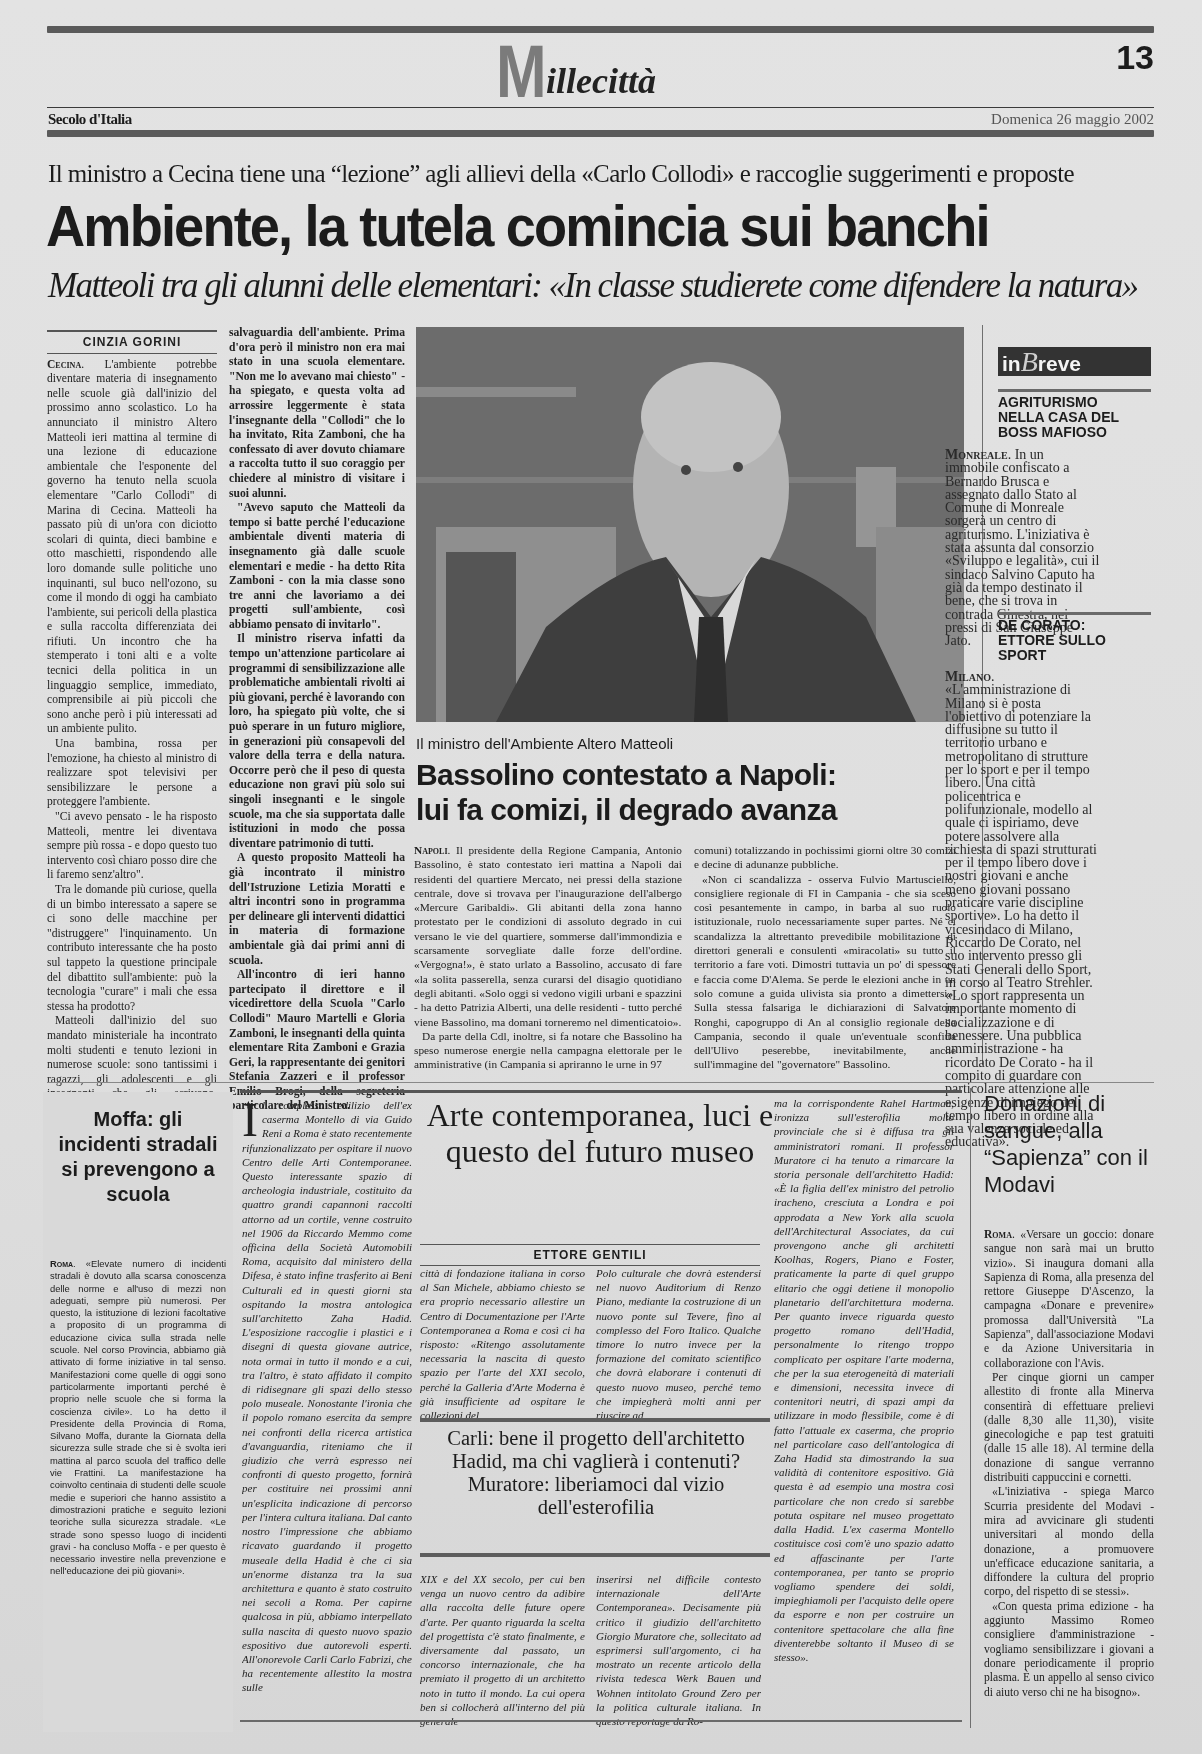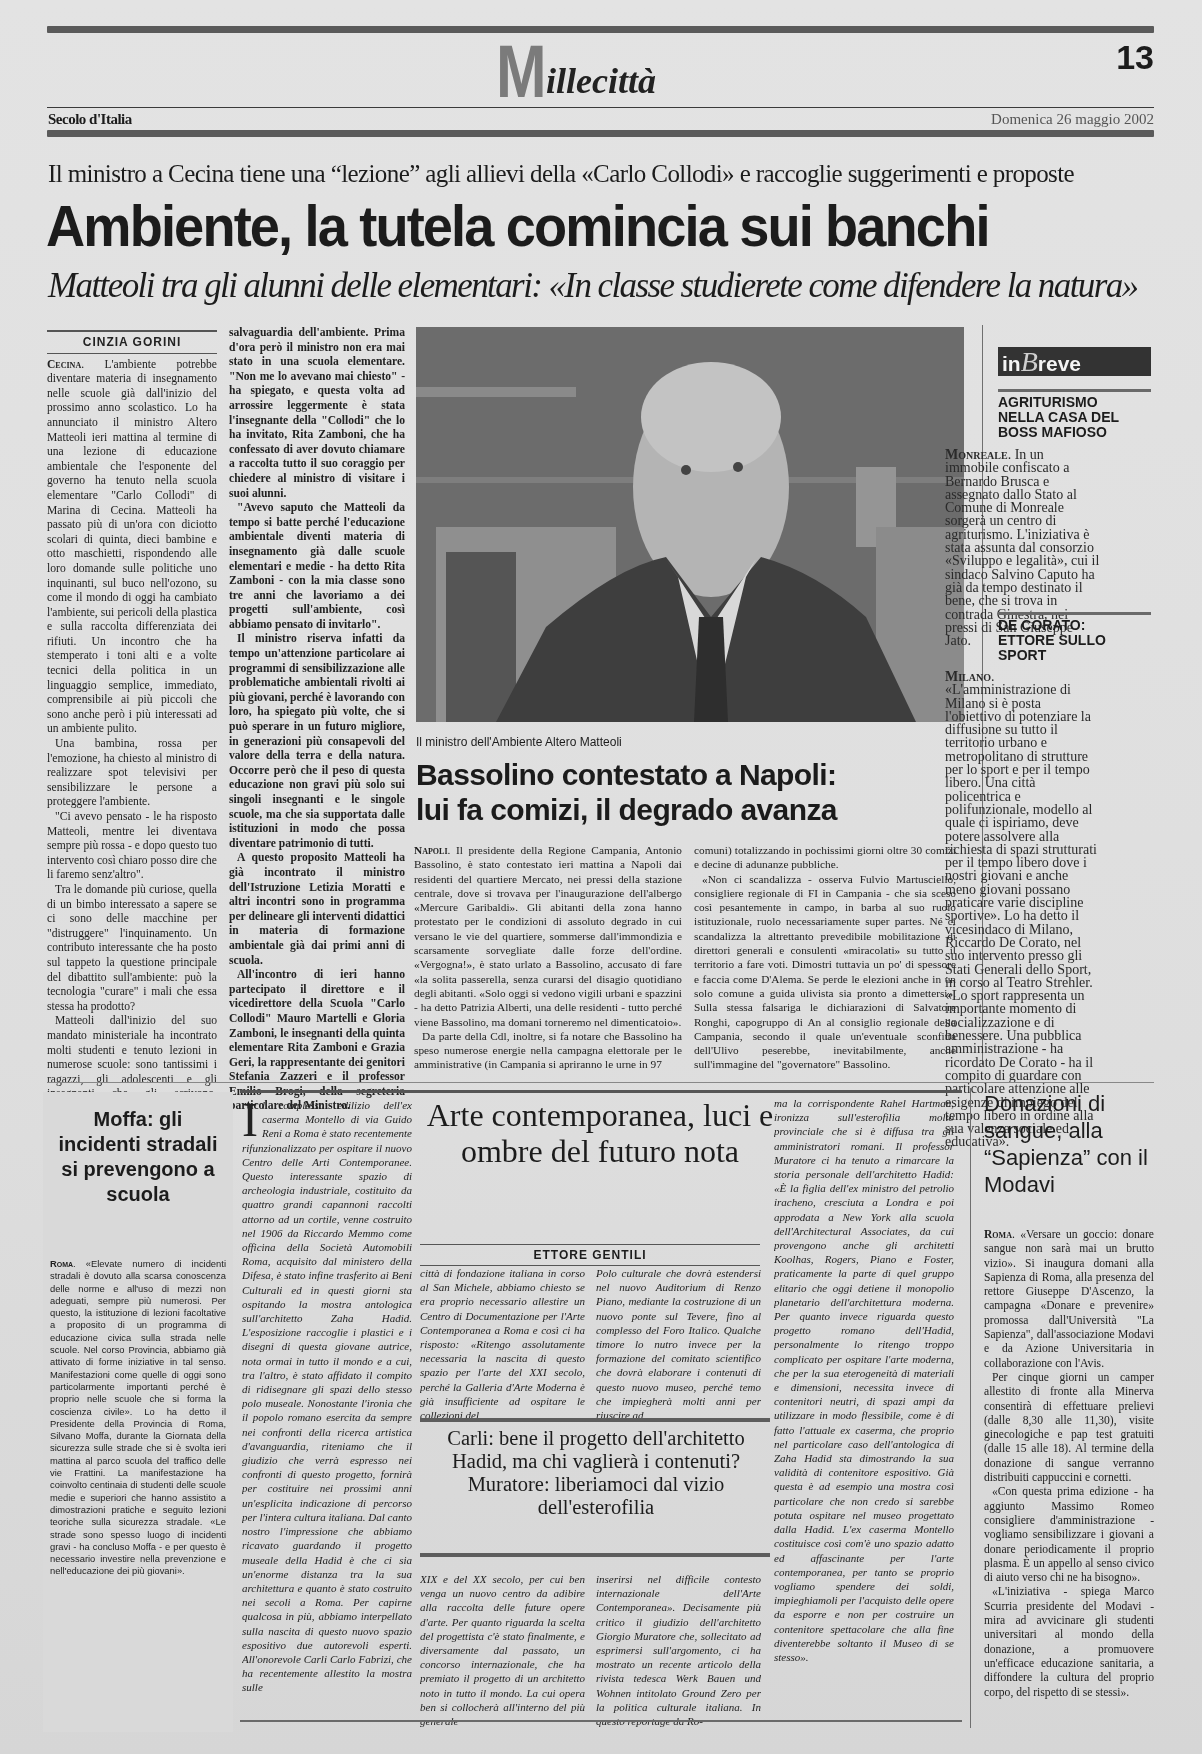"Il ministro dell'Ambiente Altero" .caption { font-size: 12px -> 15px }
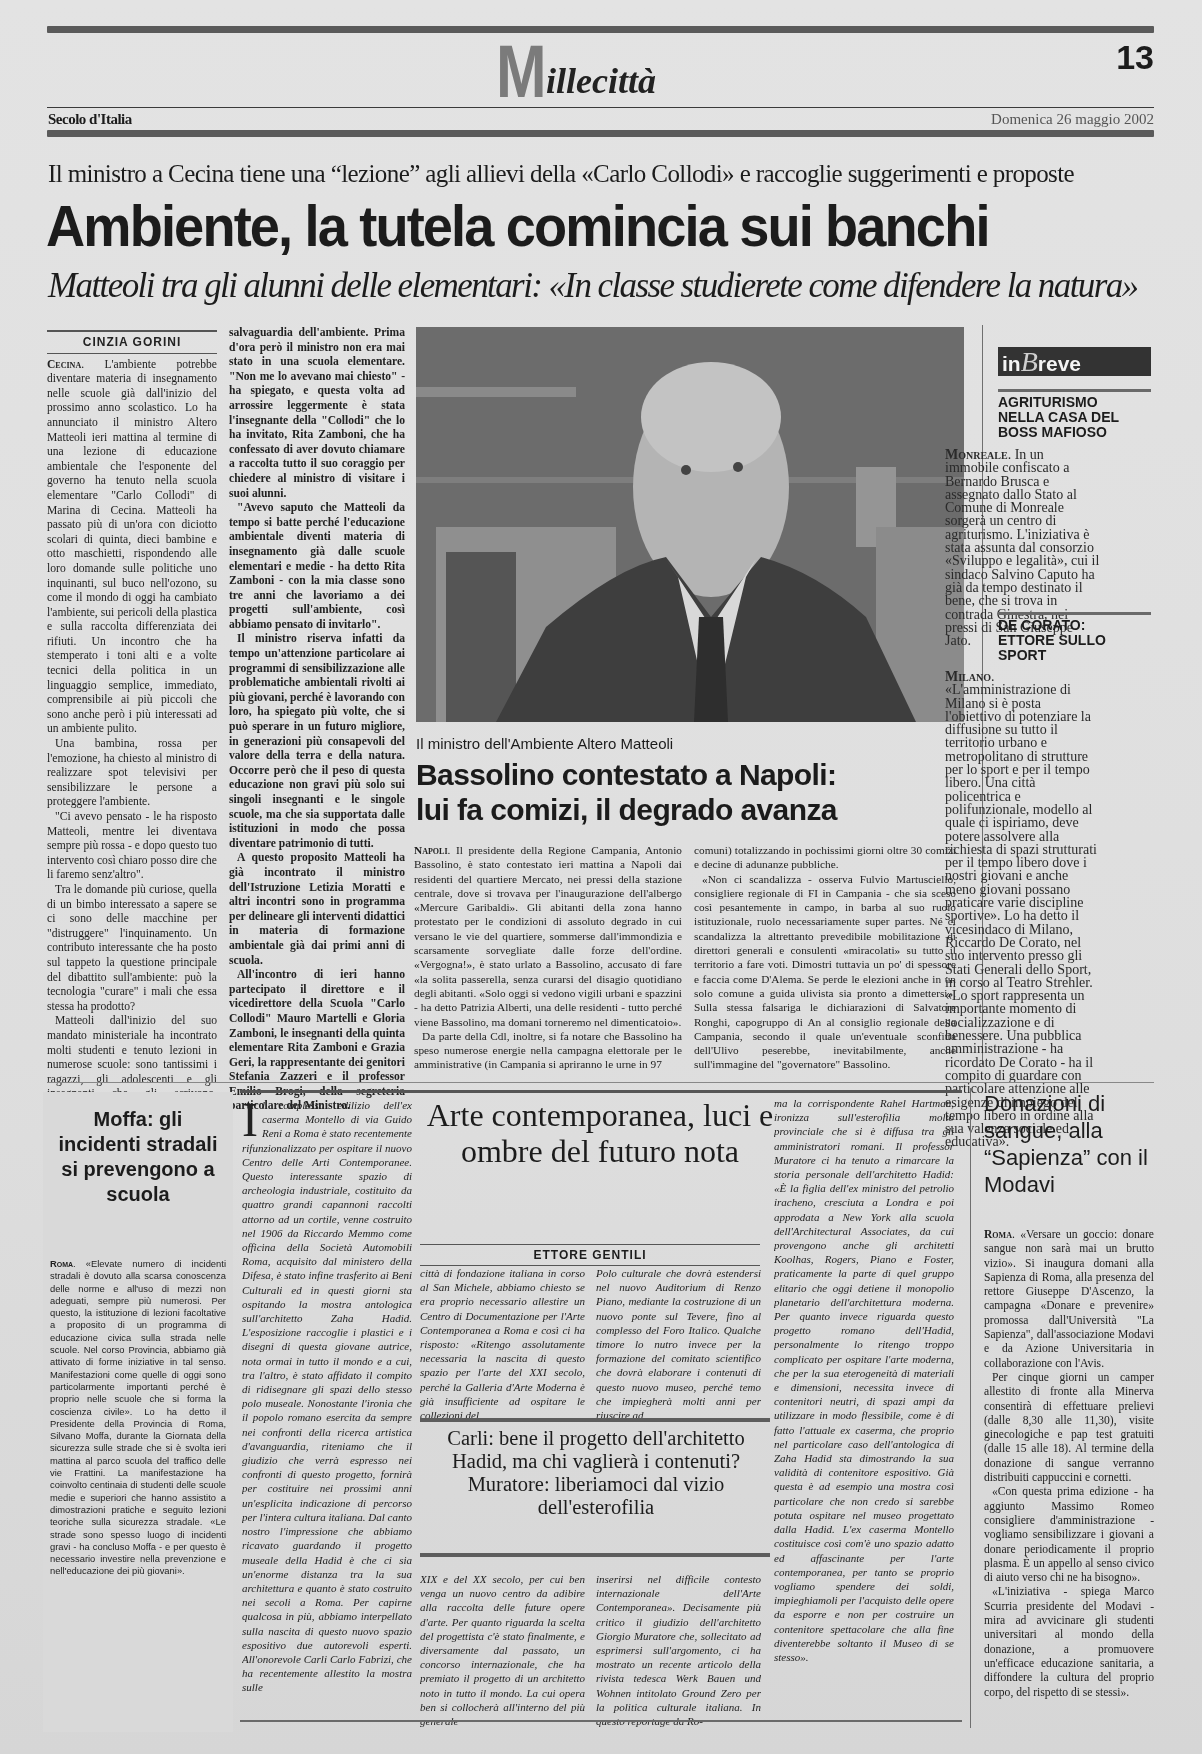"Arte contemporanea, luci e ombre" div.arte-title { text: ombre del futuro nota -> questo del futuro museo }
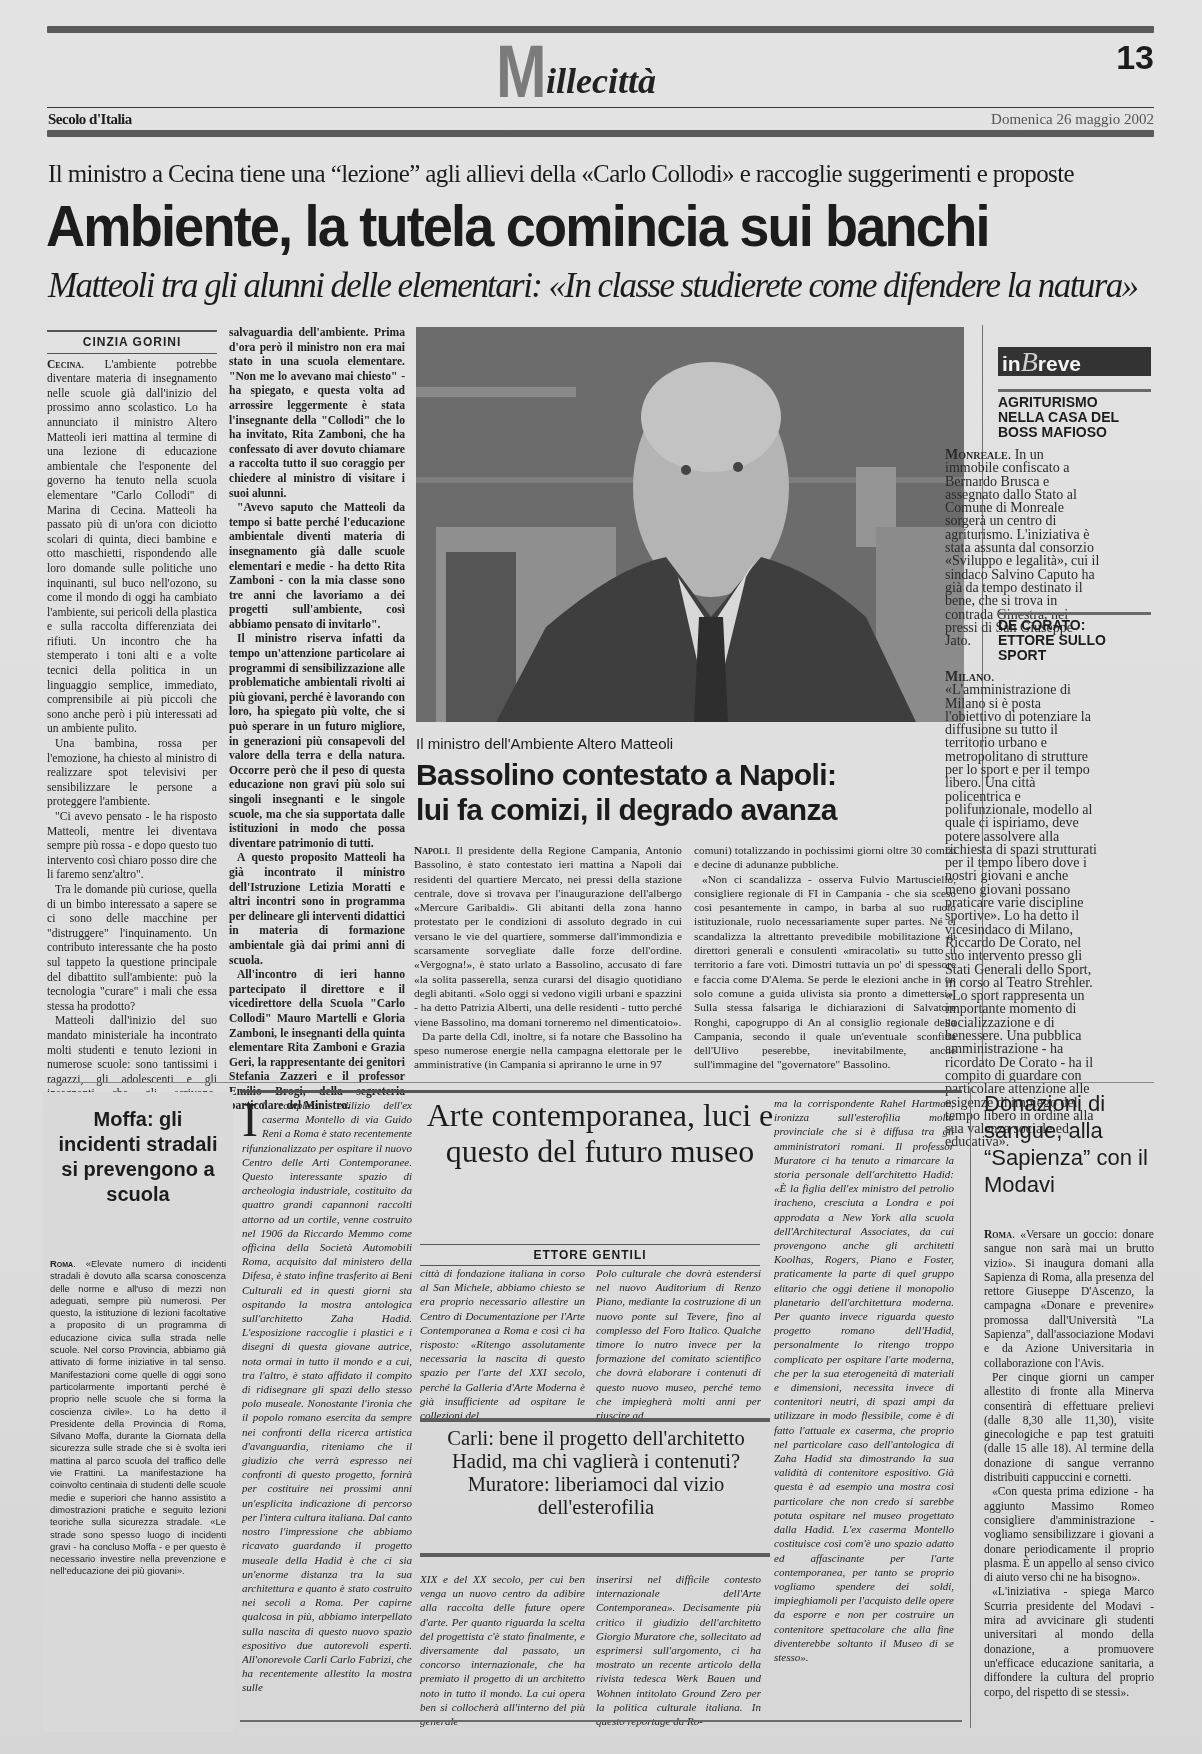"«Con questa prima edizione -" p { order: before "«L'iniziativa - spiega Marco Scurria" -> after "«L'iniziativa - spiega Marco Scurria" }
